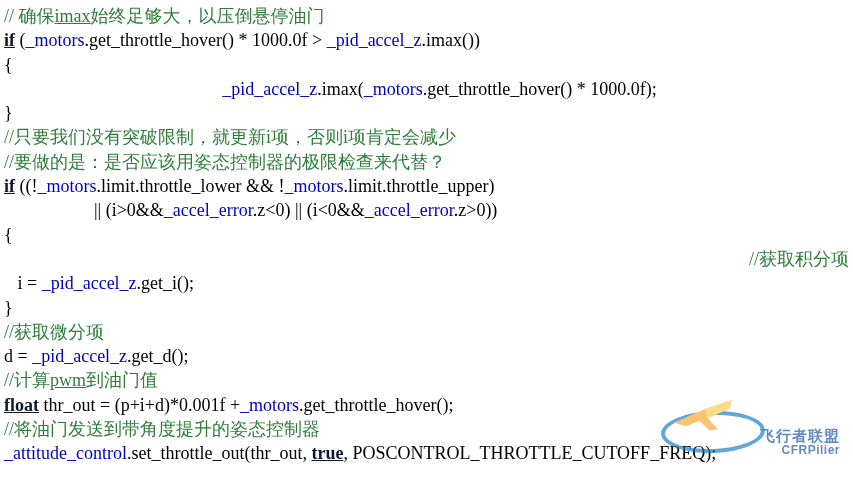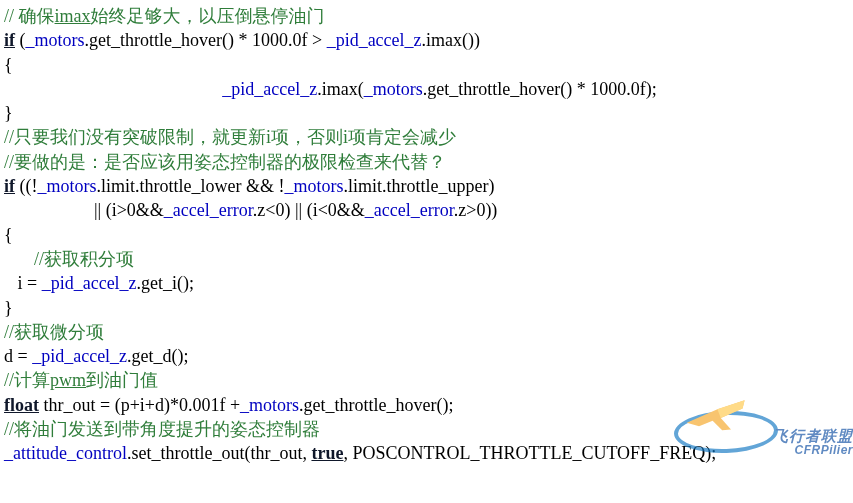"//获取积分项" .indent3 { text-align: none -> right }
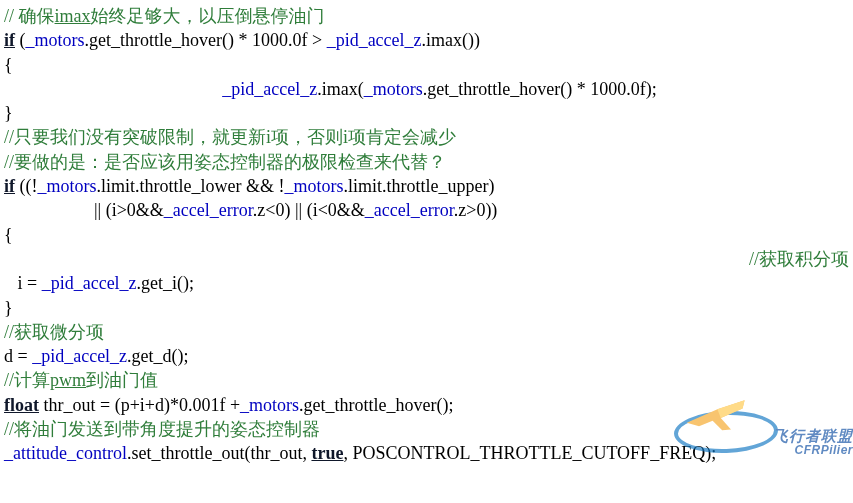"飞行者联盟" .watermark { font-style: italic -> none; right: 0px -> 13px }
